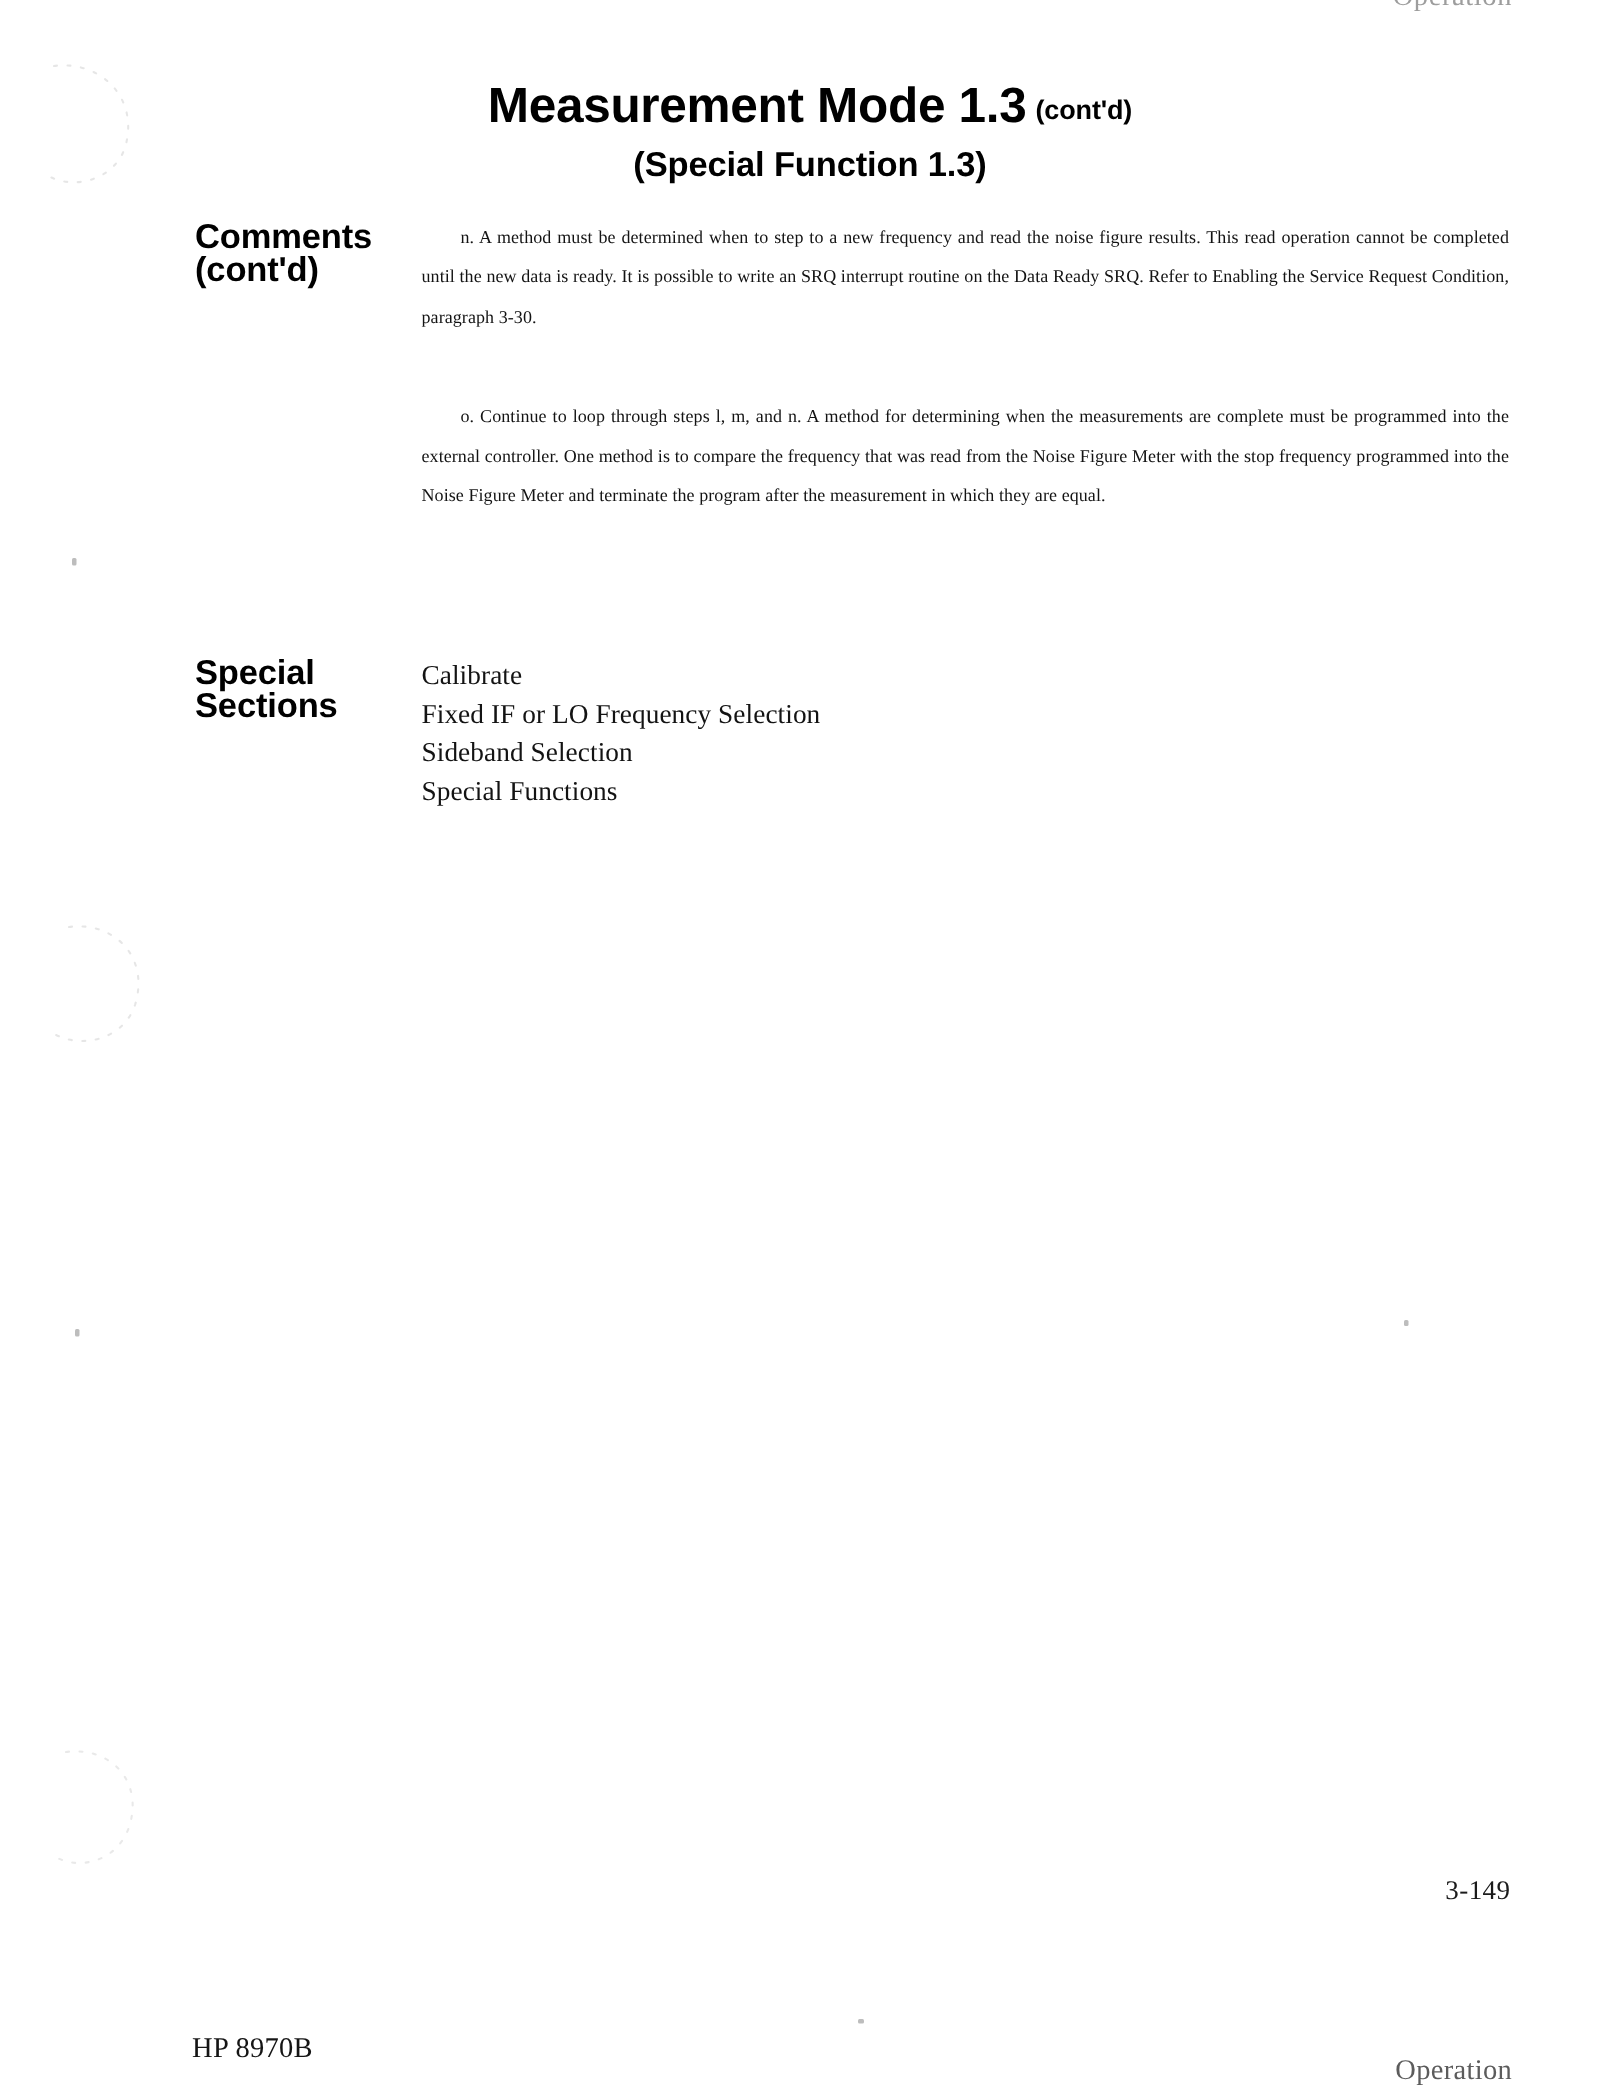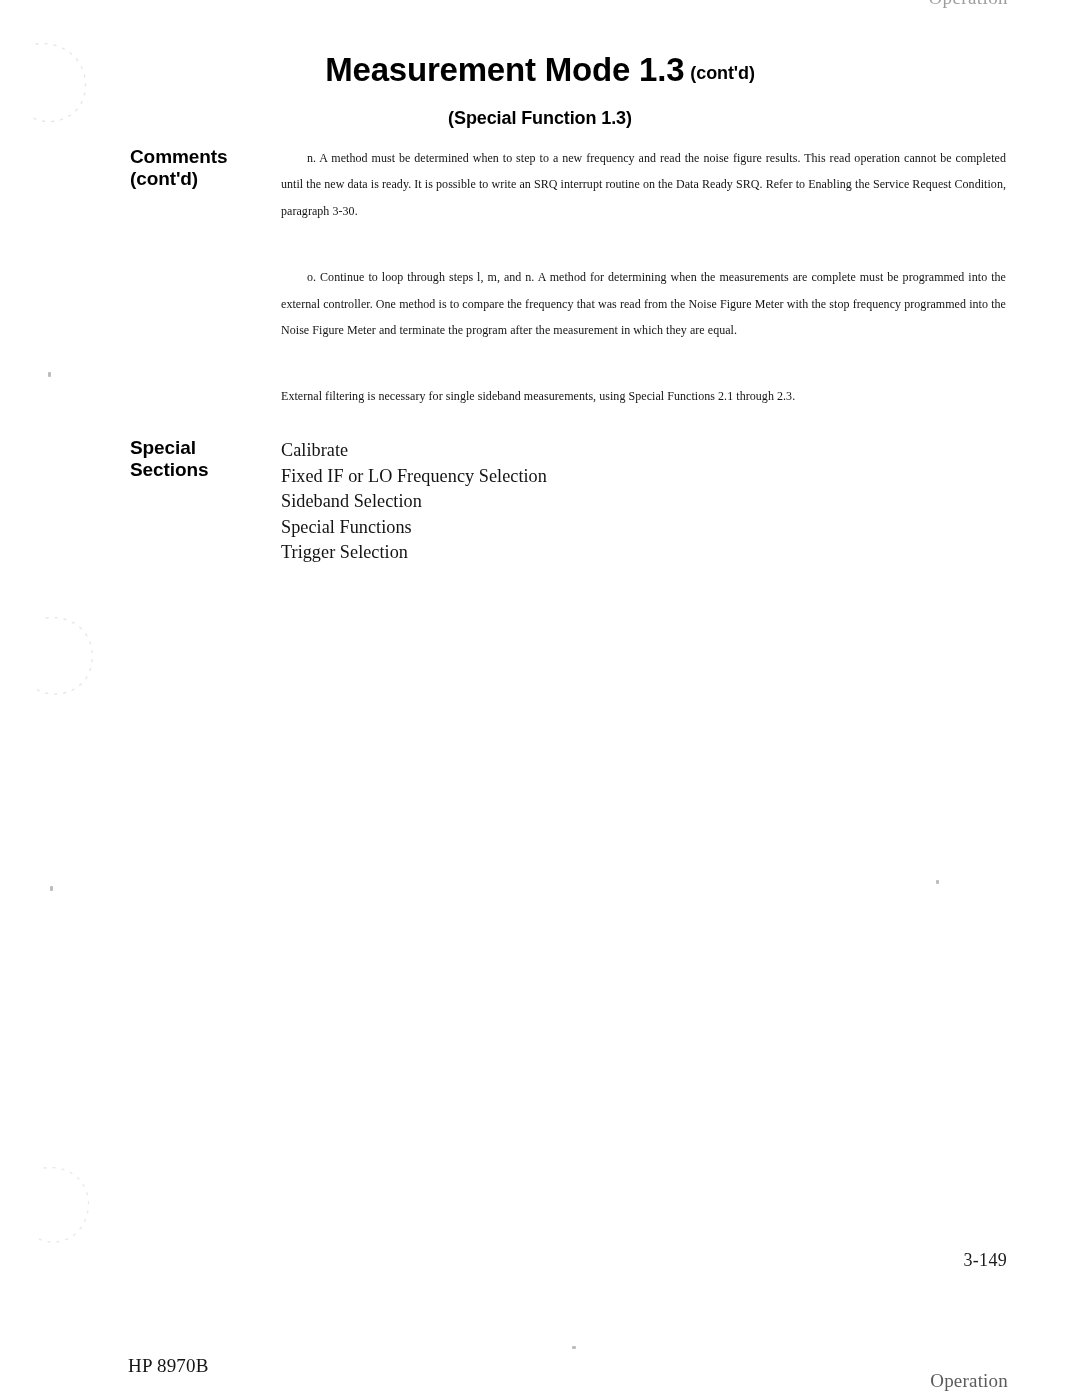"(Special Function 1.3)" .subtitle-line { font-size: 18px -> 23px; margin-top: 20px -> 8px }
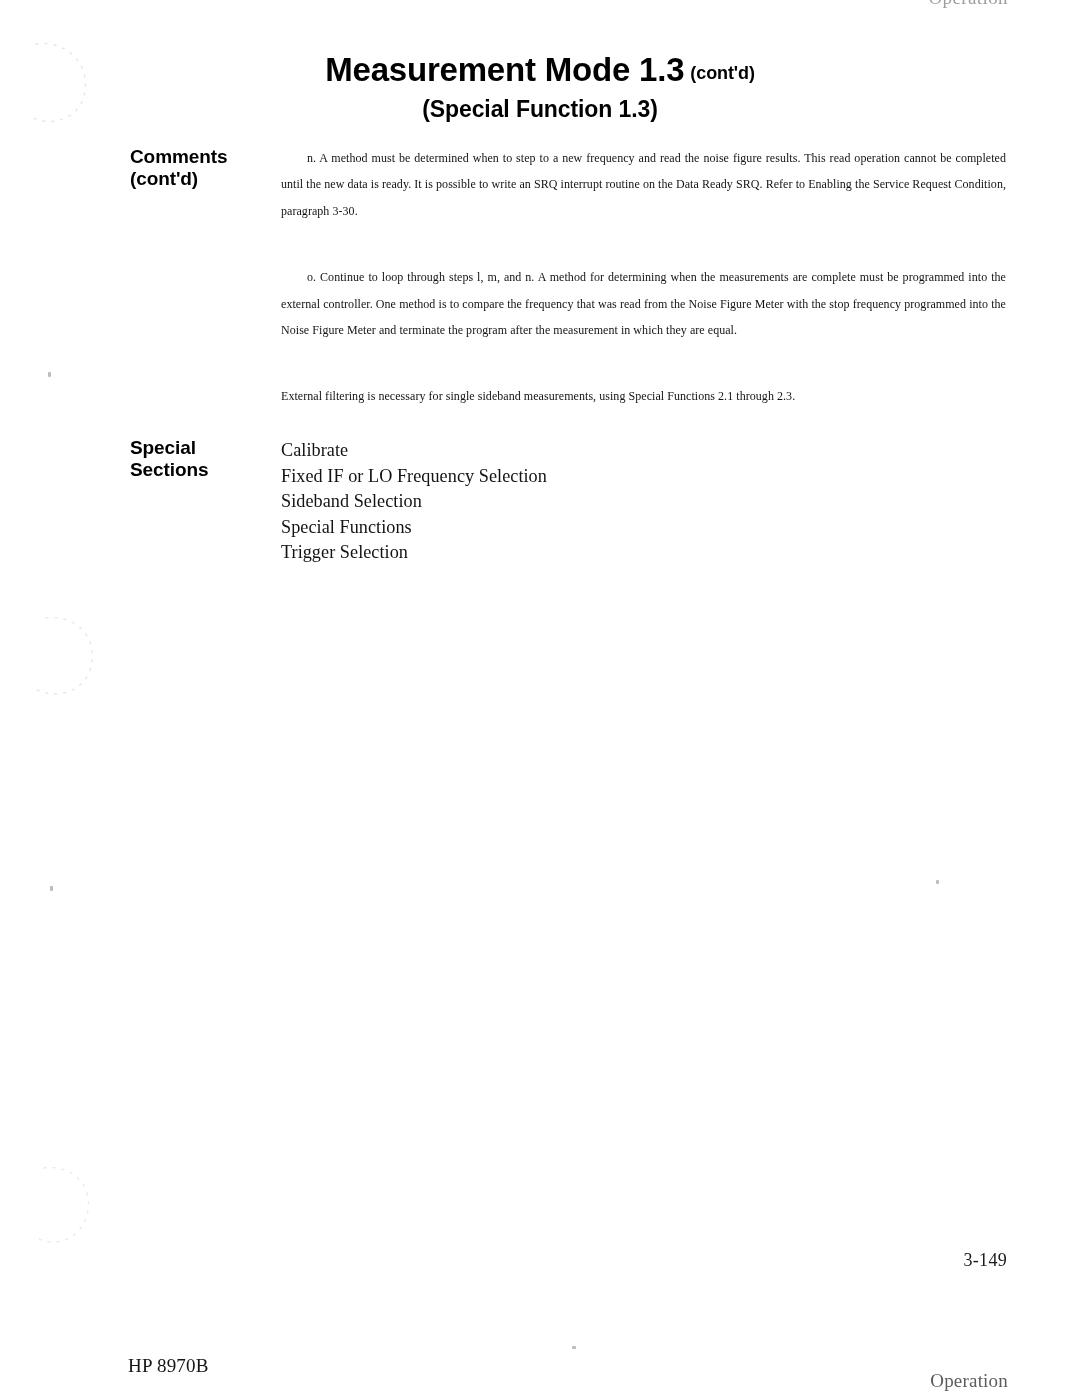"Comments" .sidelabel { font-size: 19px -> 23px }
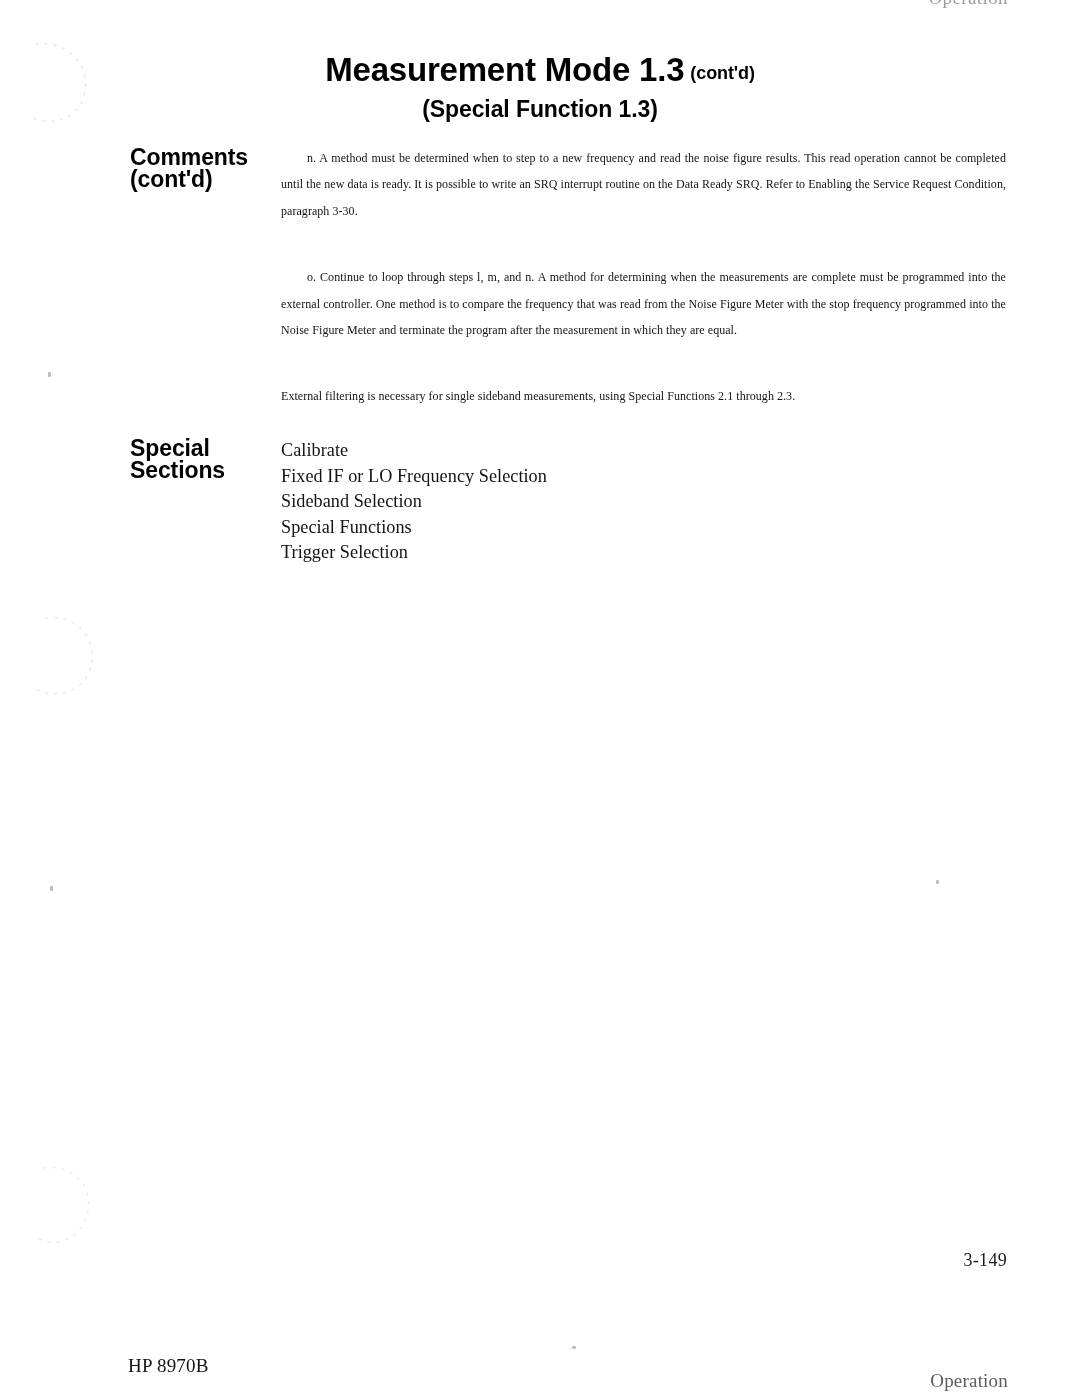"External filtering is necessary for" p.para { html: <p>External filtering is necessary for single sideband measurements, using Special Functions 2.1 through 2.3.</p> -> none }
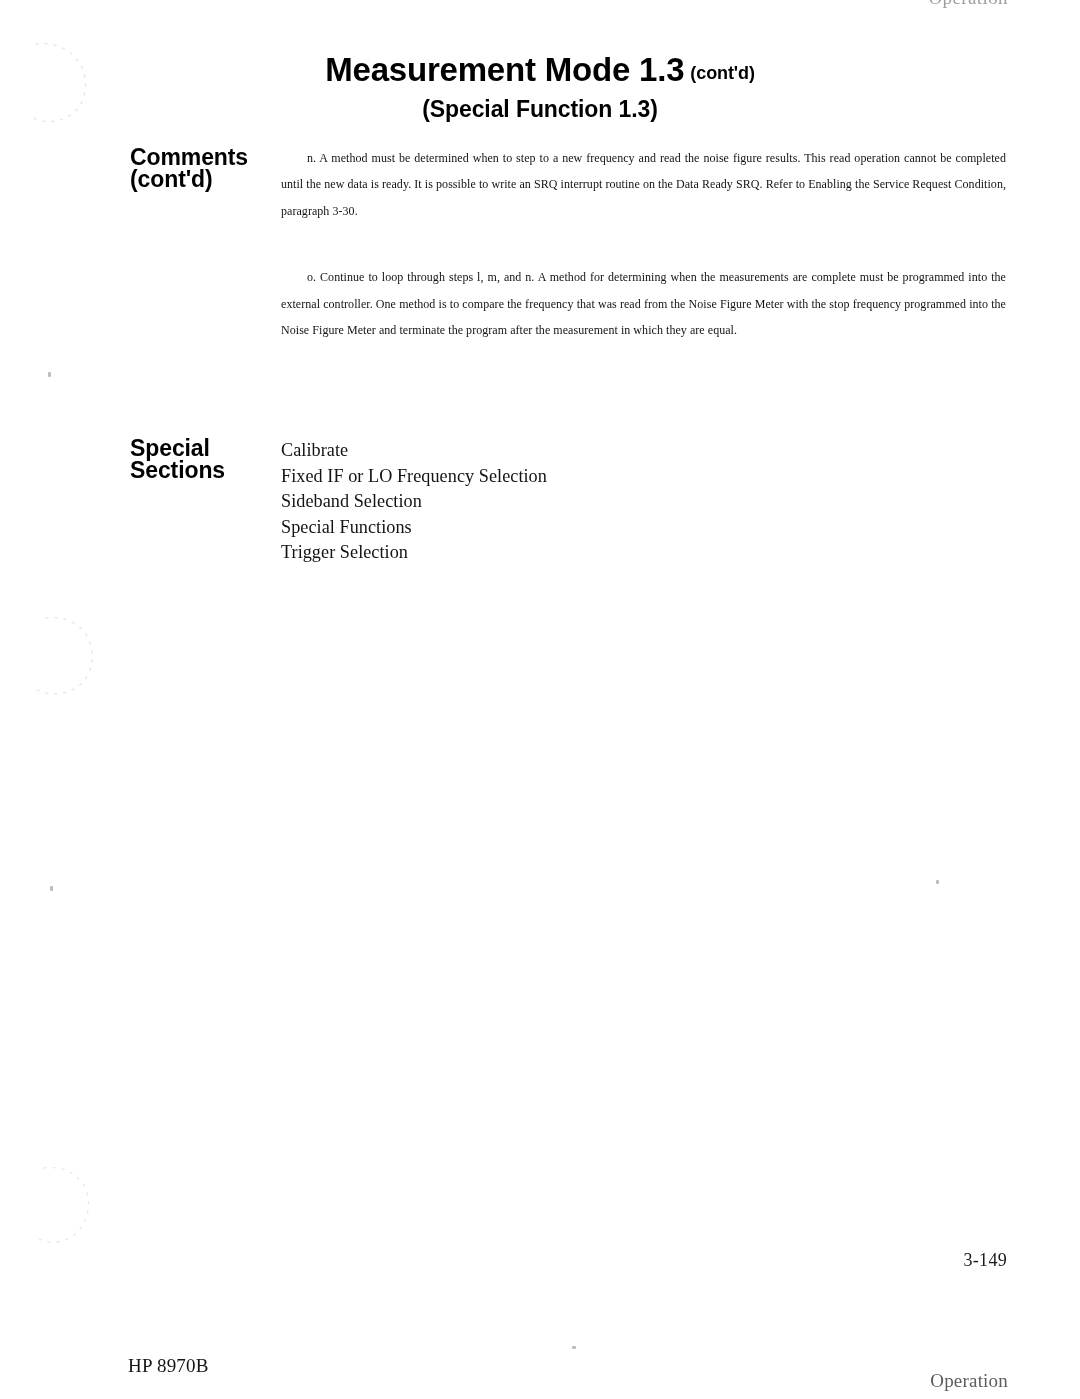"Trigger Selection" div { html: <div>Trigger Selection</div> -> none }
